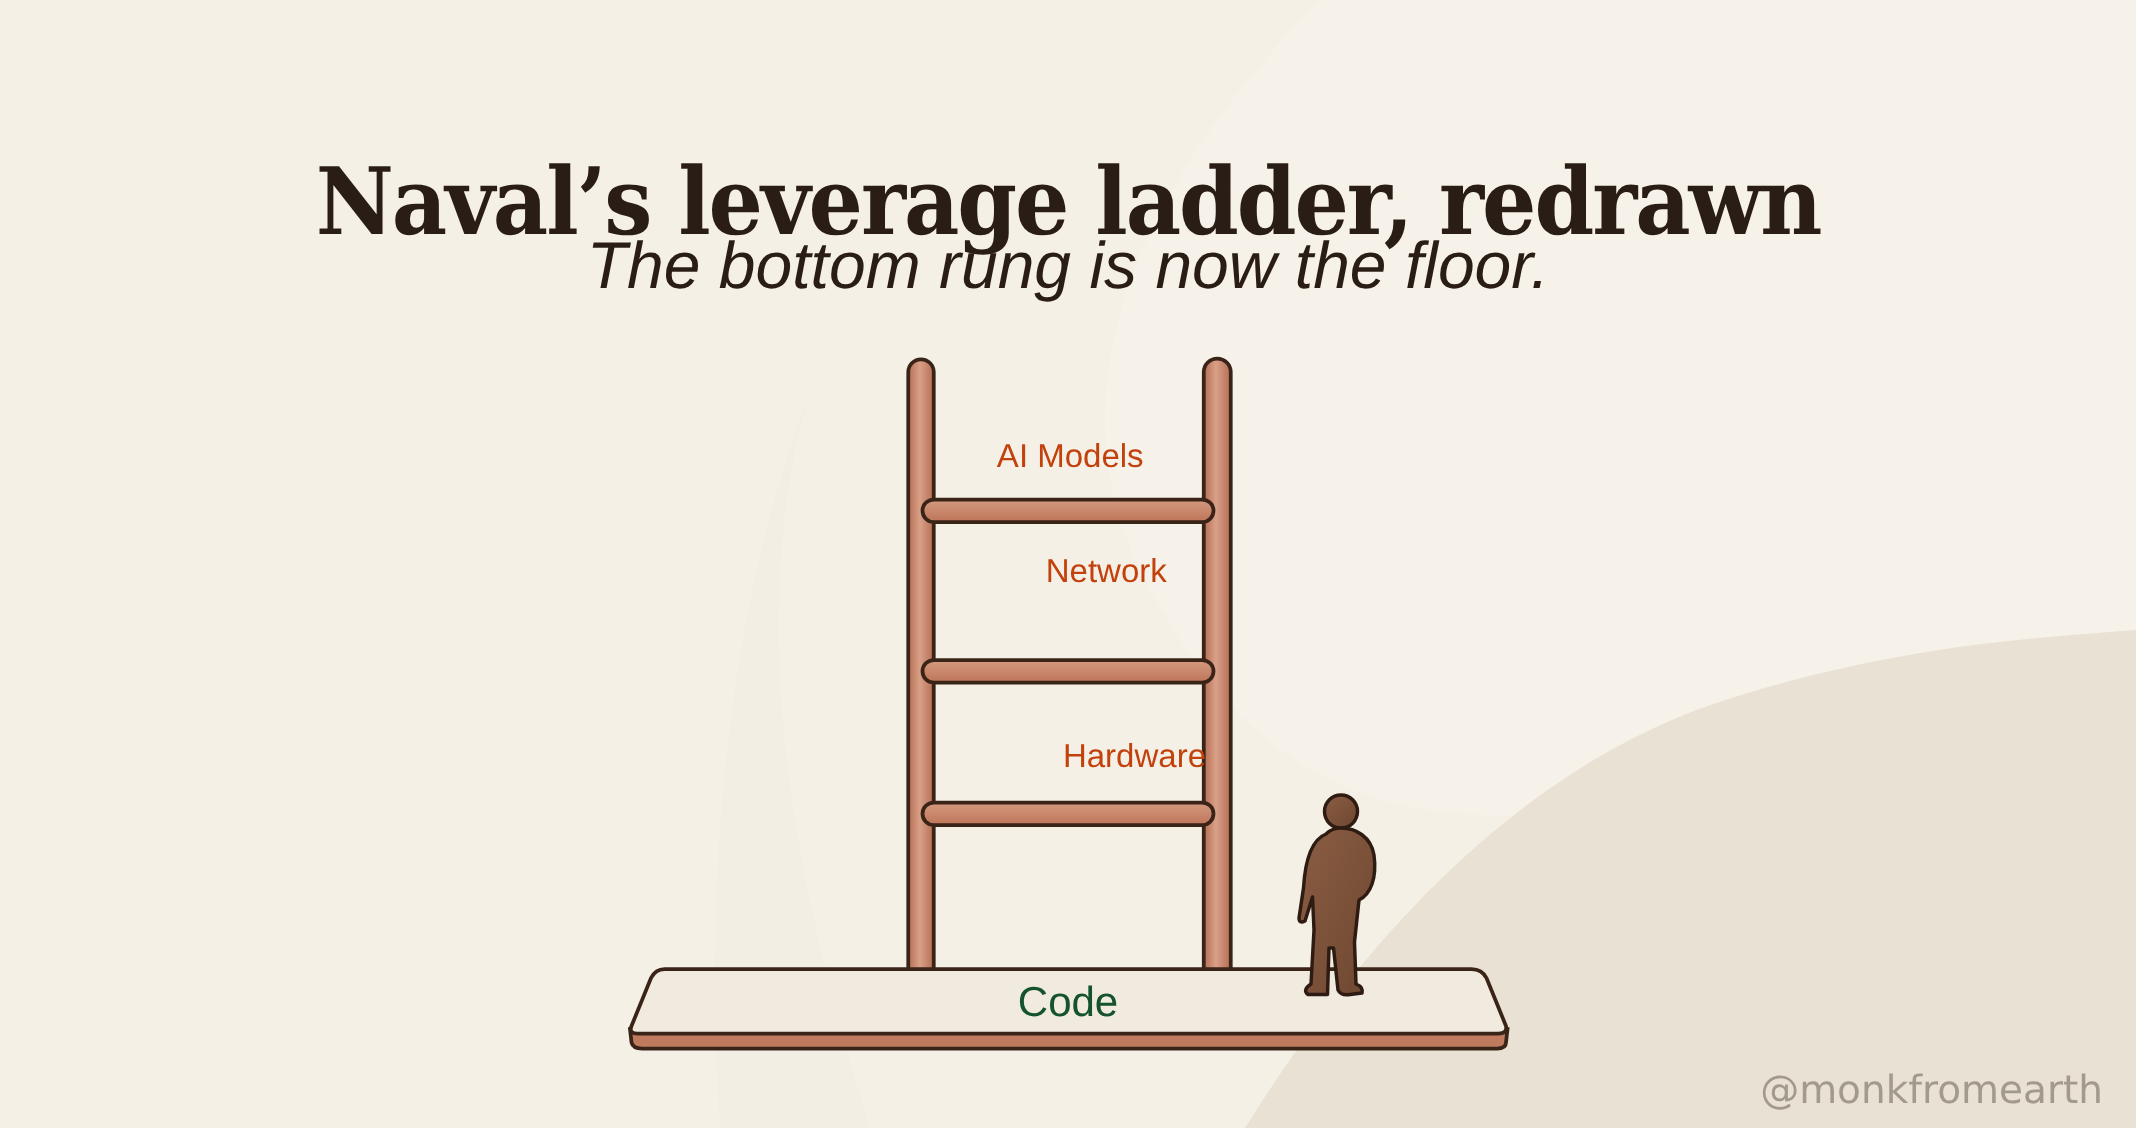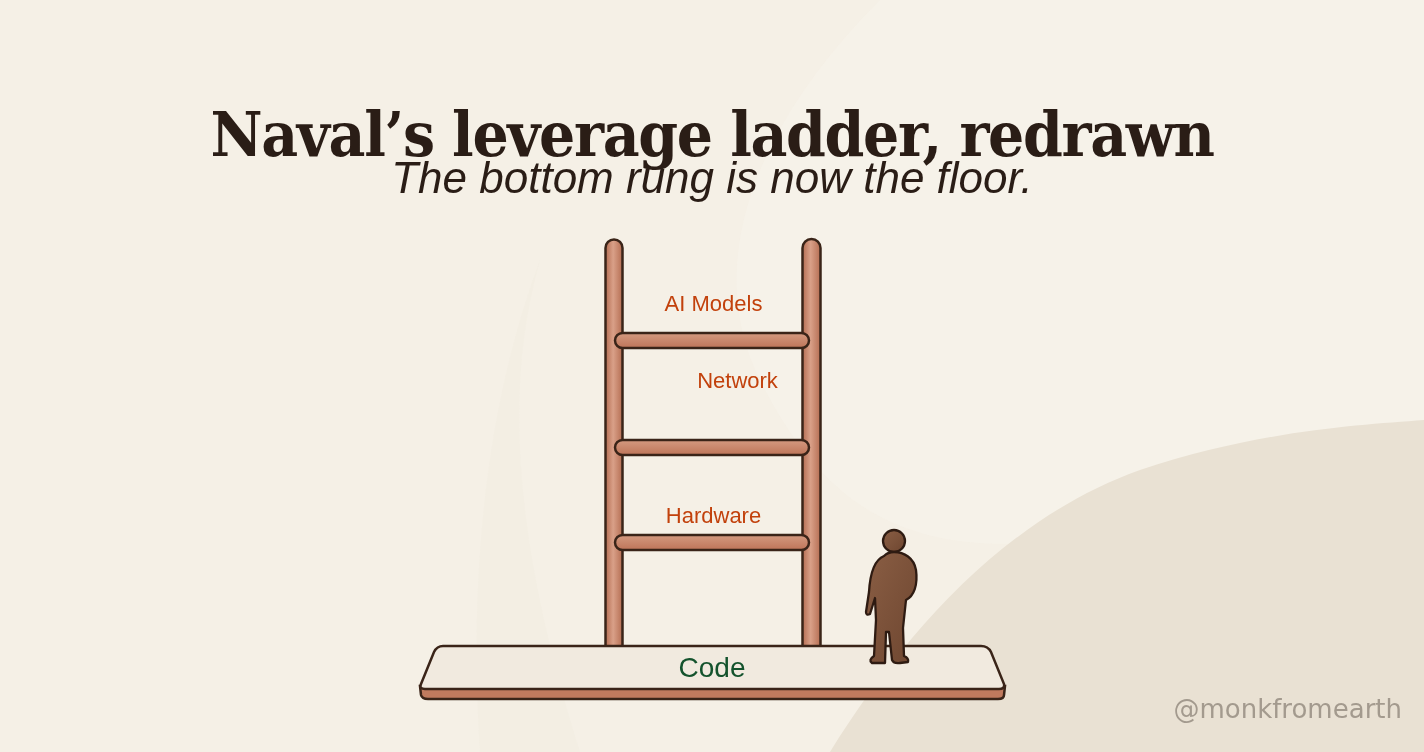"Hardware" div.rung-label { text-align: none -> right; top: 499px -> 487px }
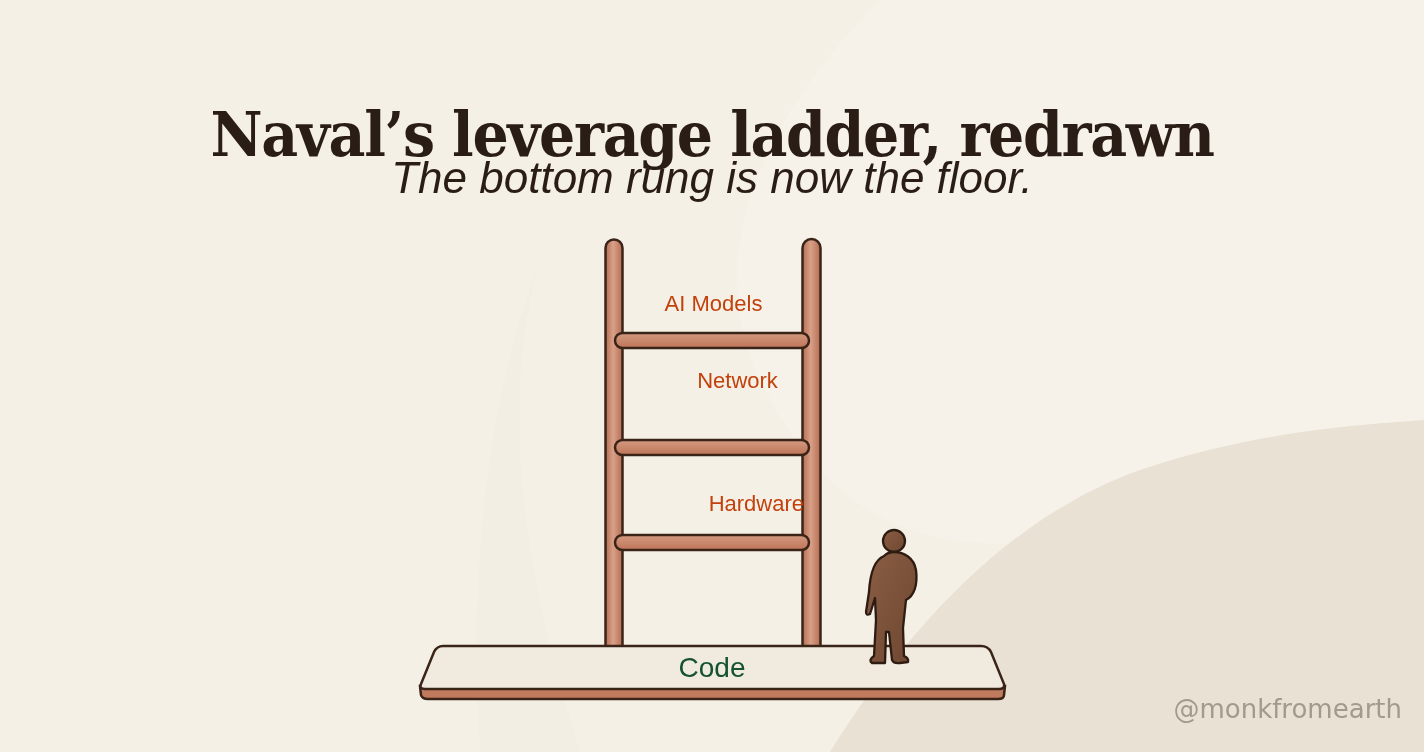"@monkfromearth" .watermark { top: 694px -> 712px }
